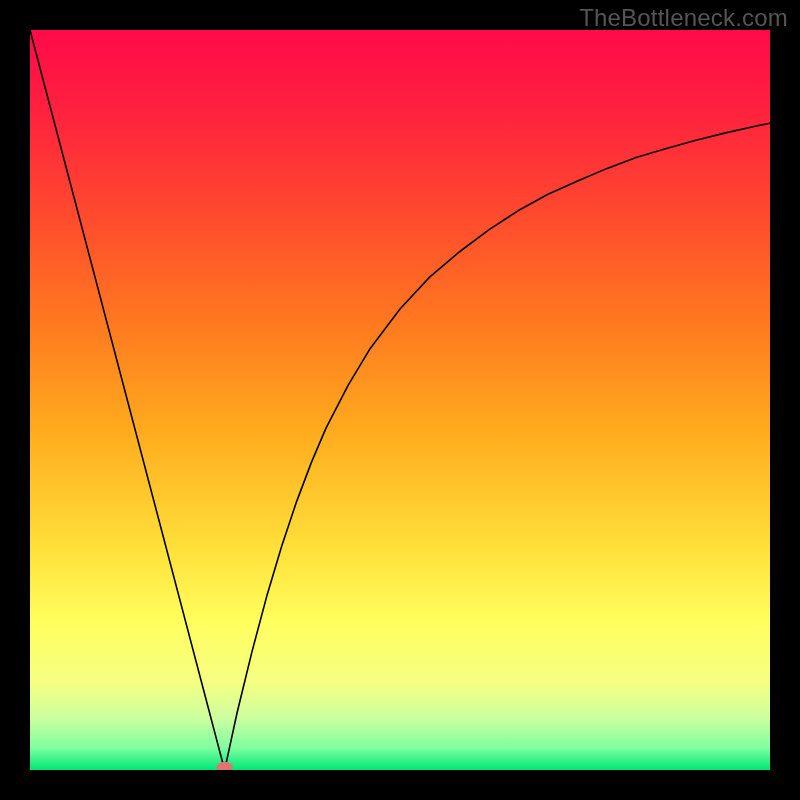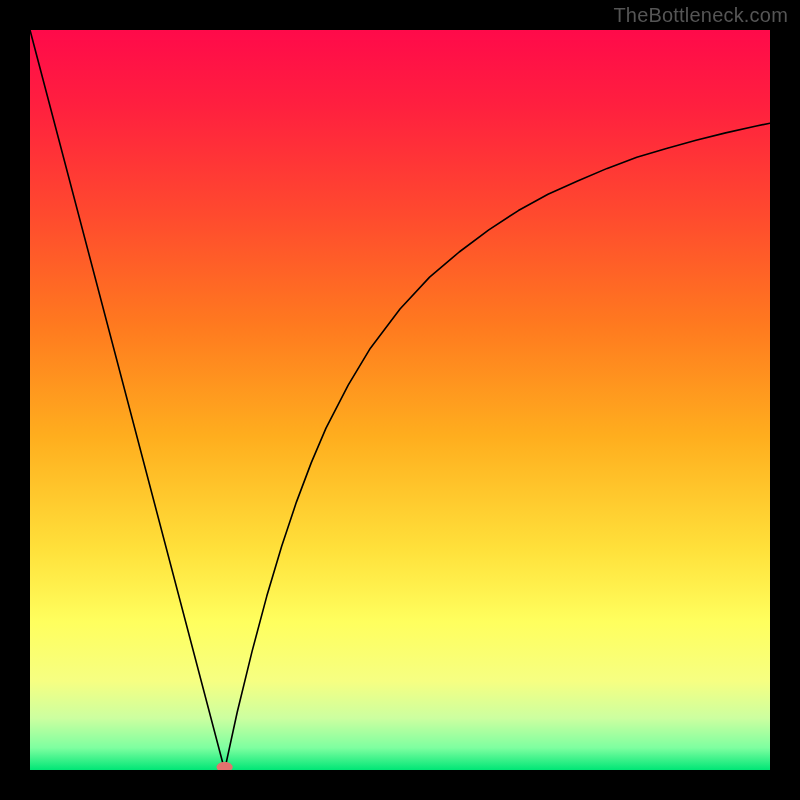"TheBottleneck.com" .watermark { font-size: 20px -> 24px }
